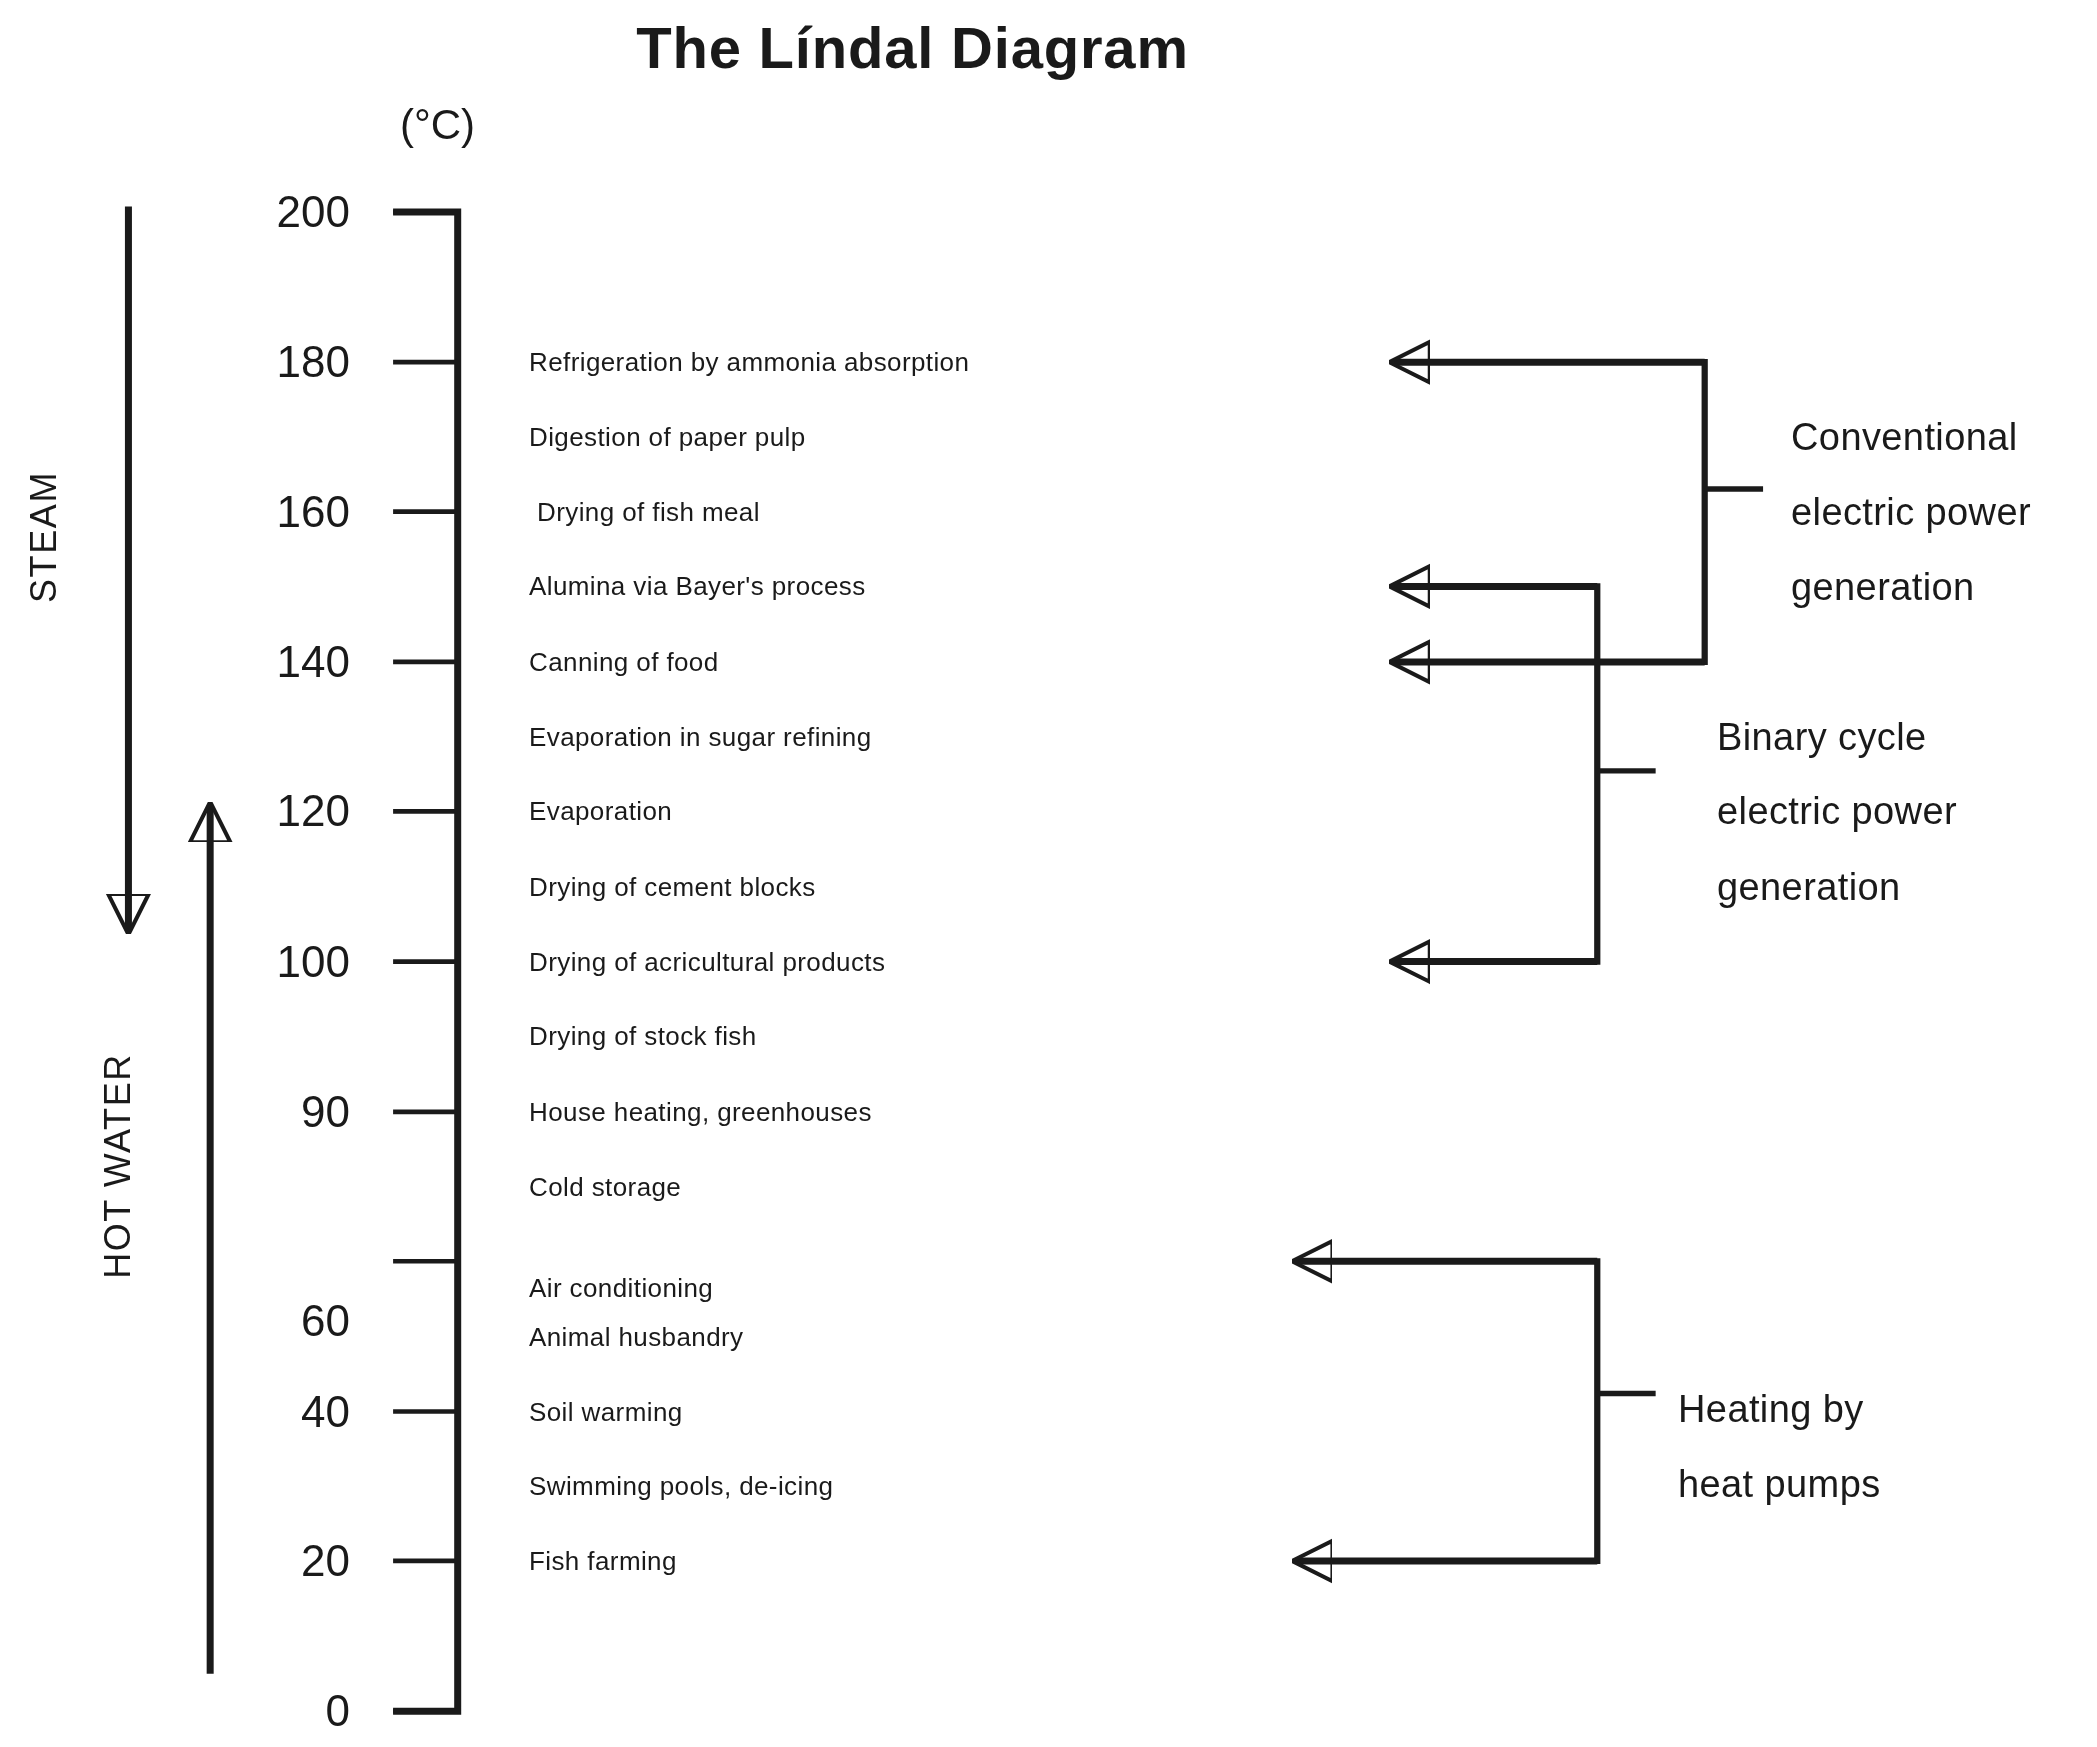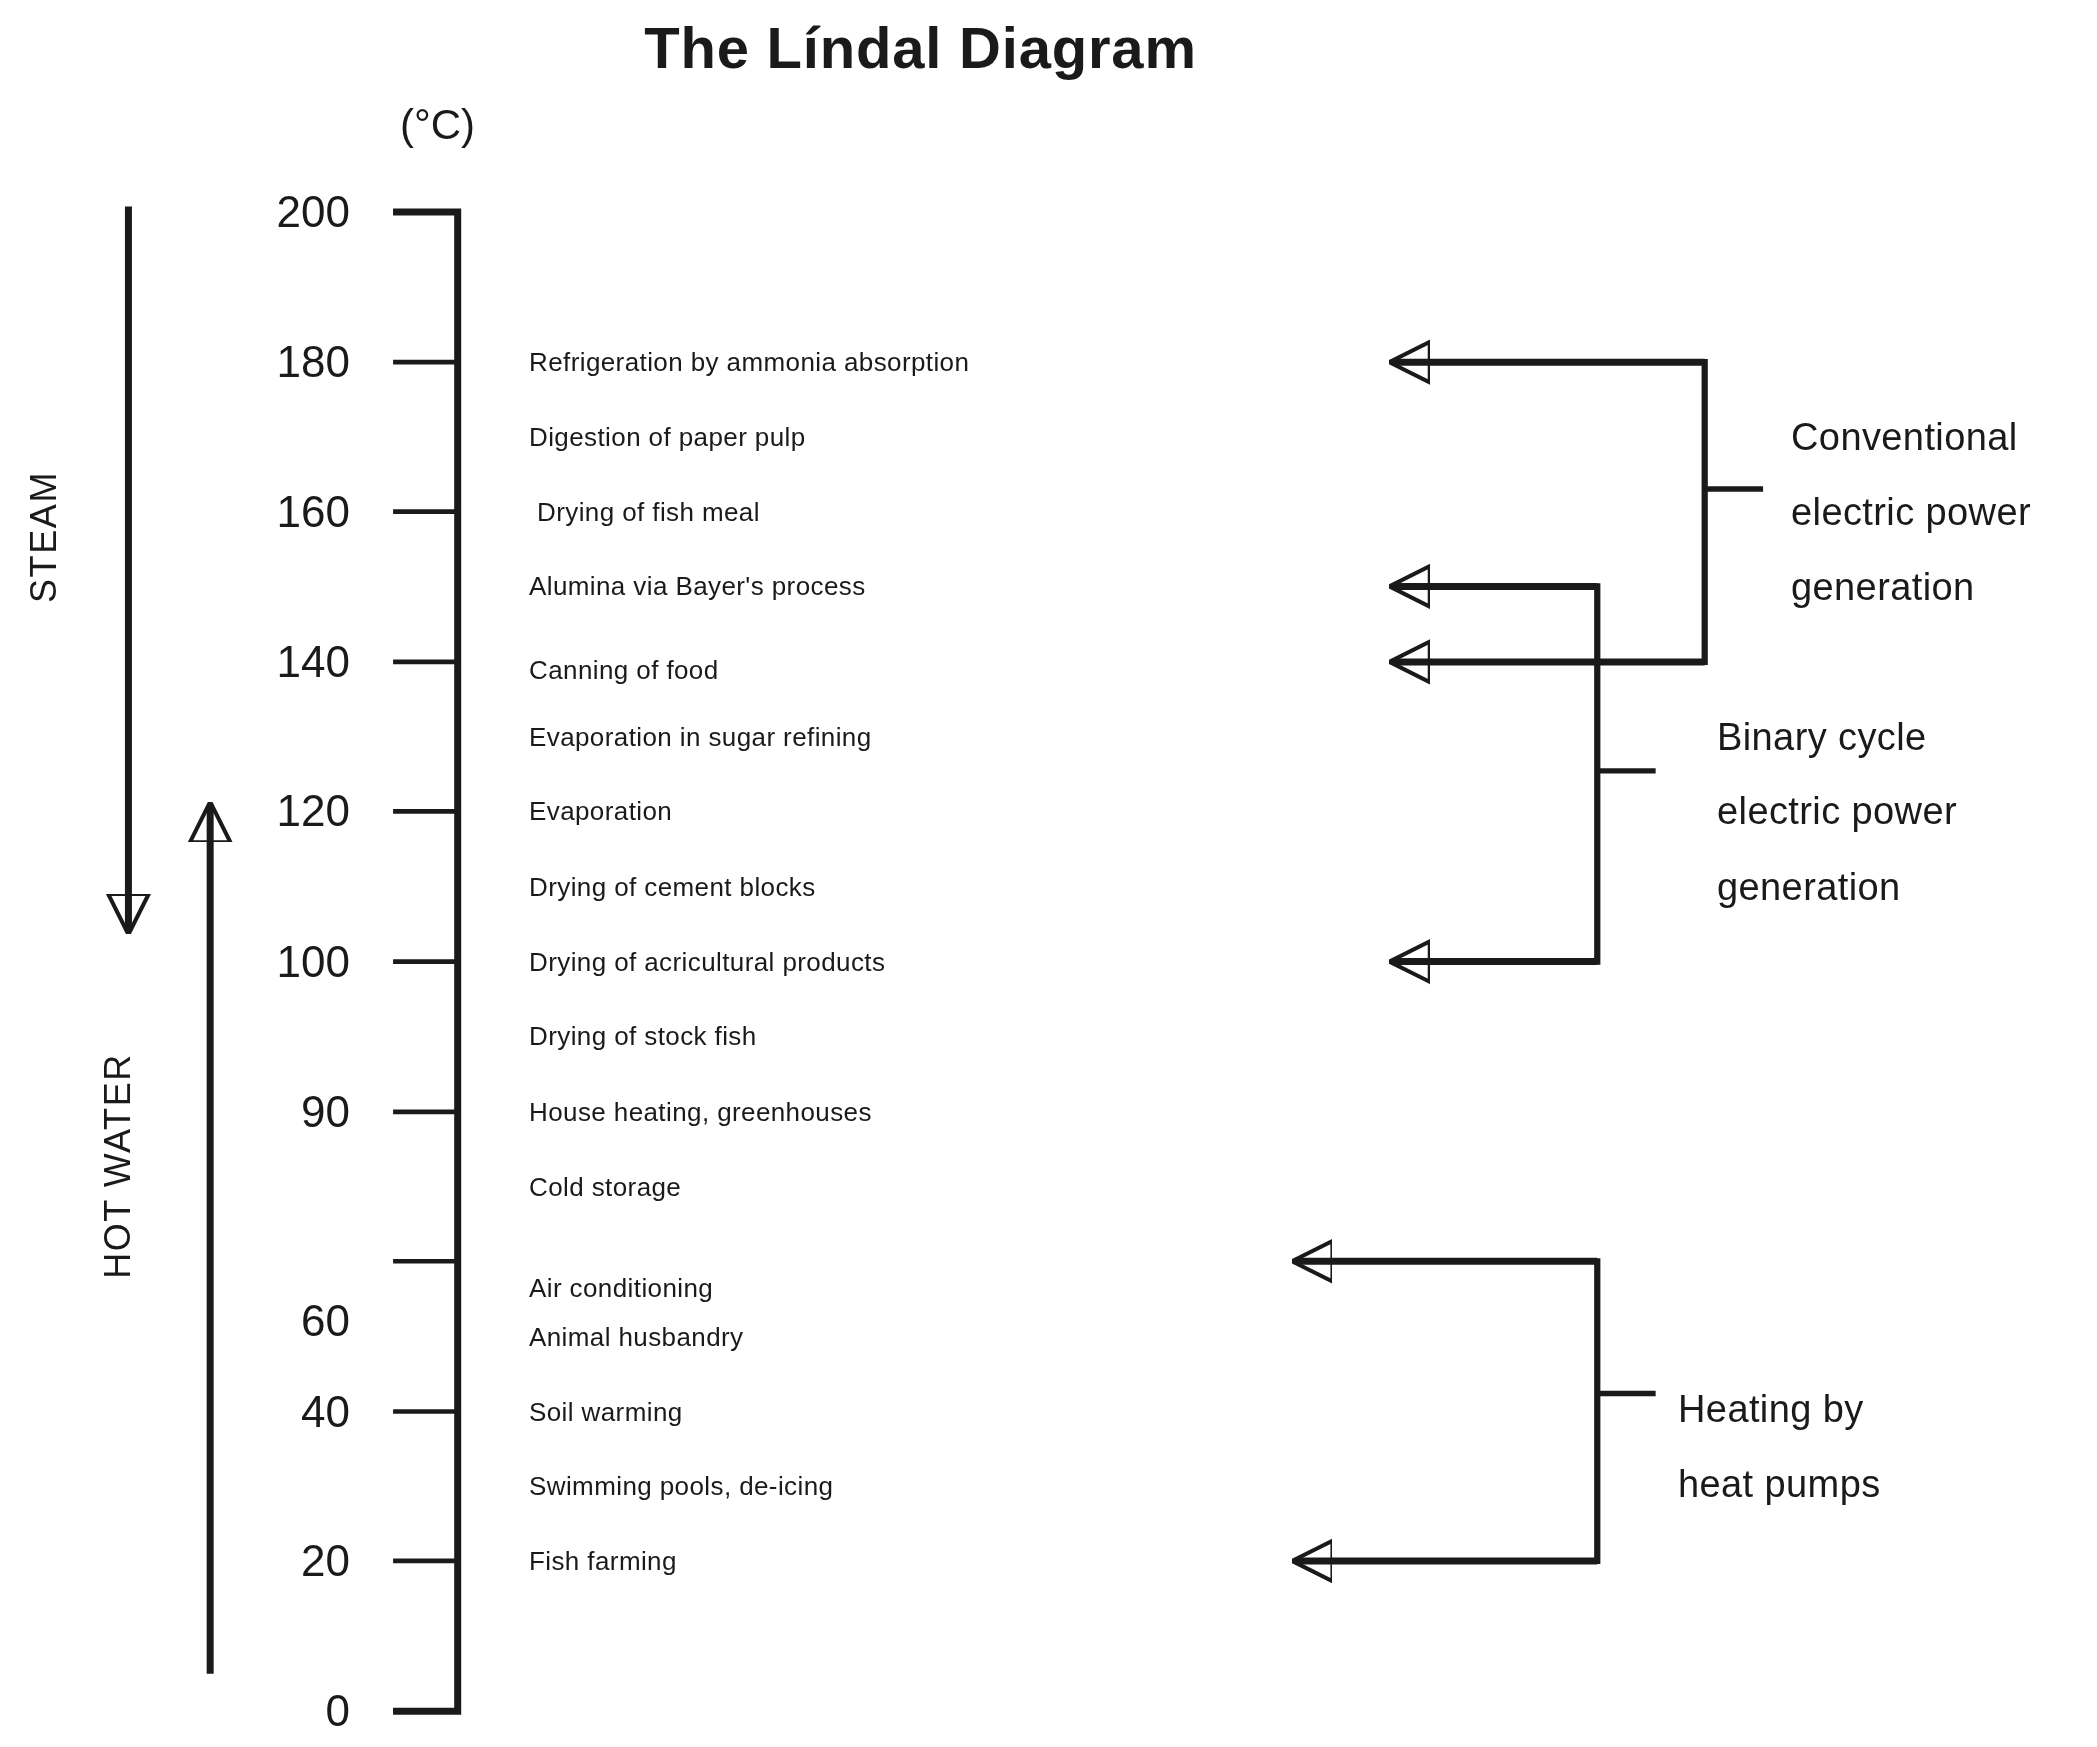"The Líndal Diagram" .title { left: 8px -> 0 }
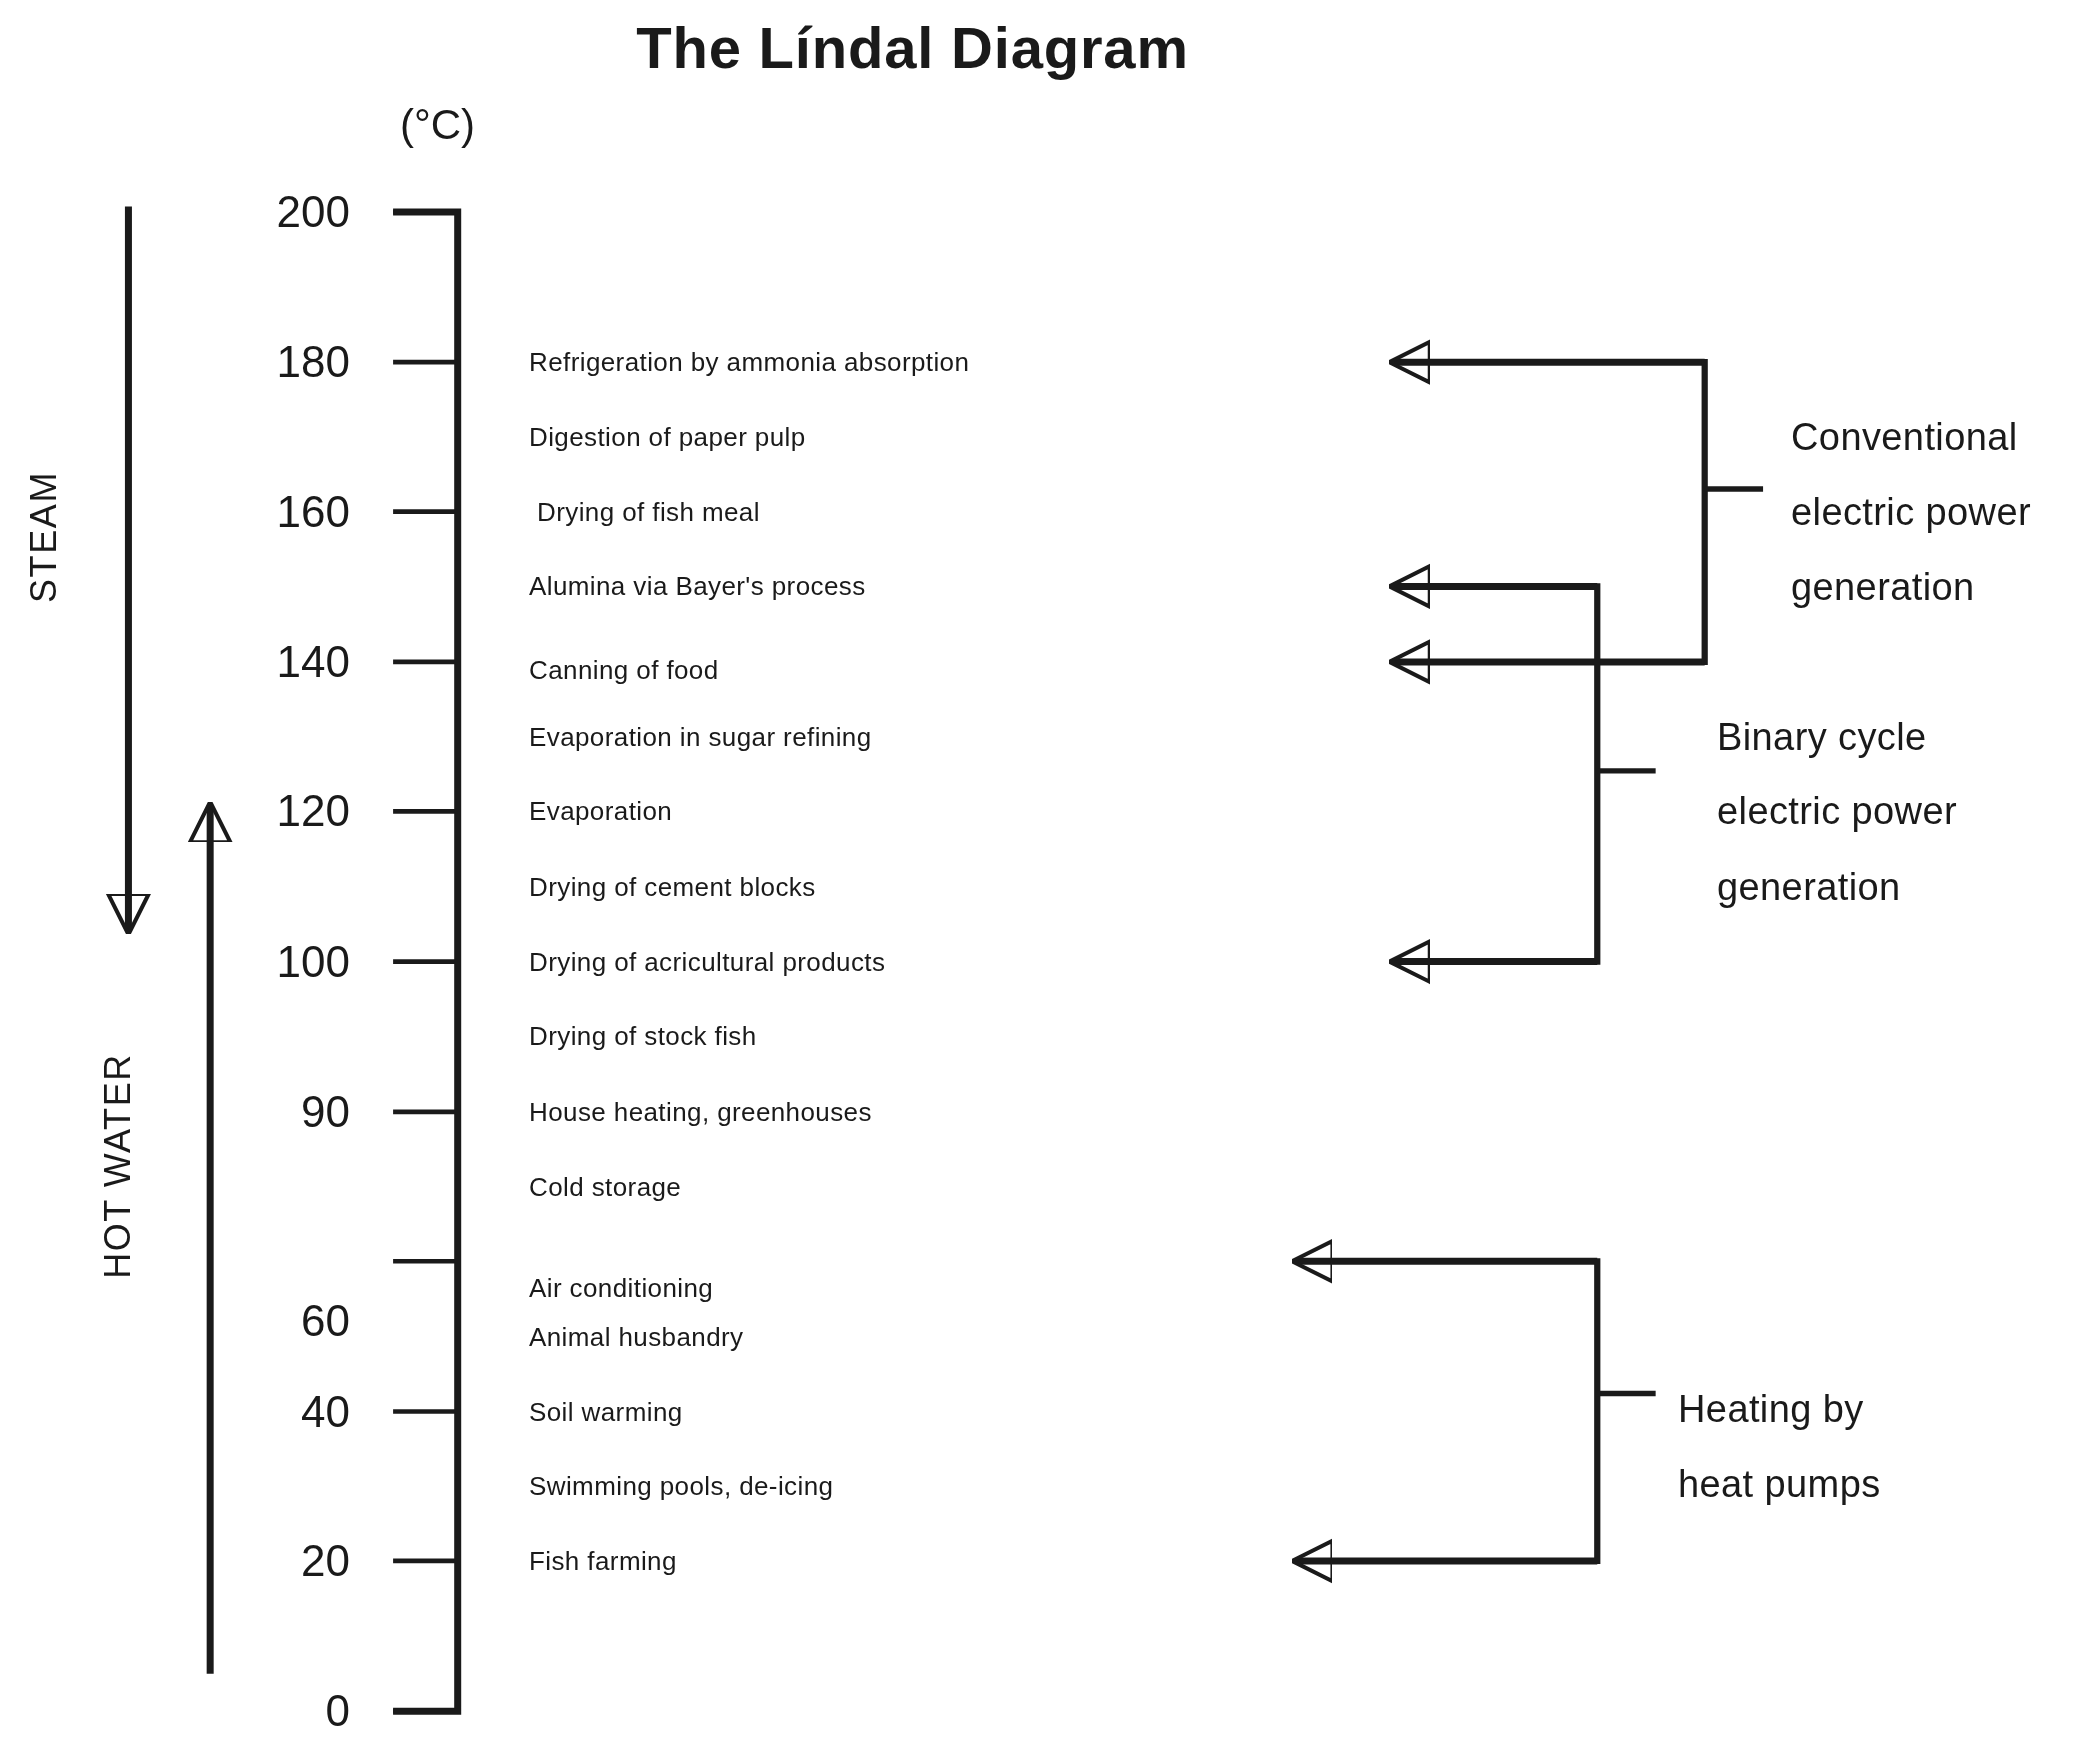"Canning of food" div.abs { margin-top: 8px -> none }
